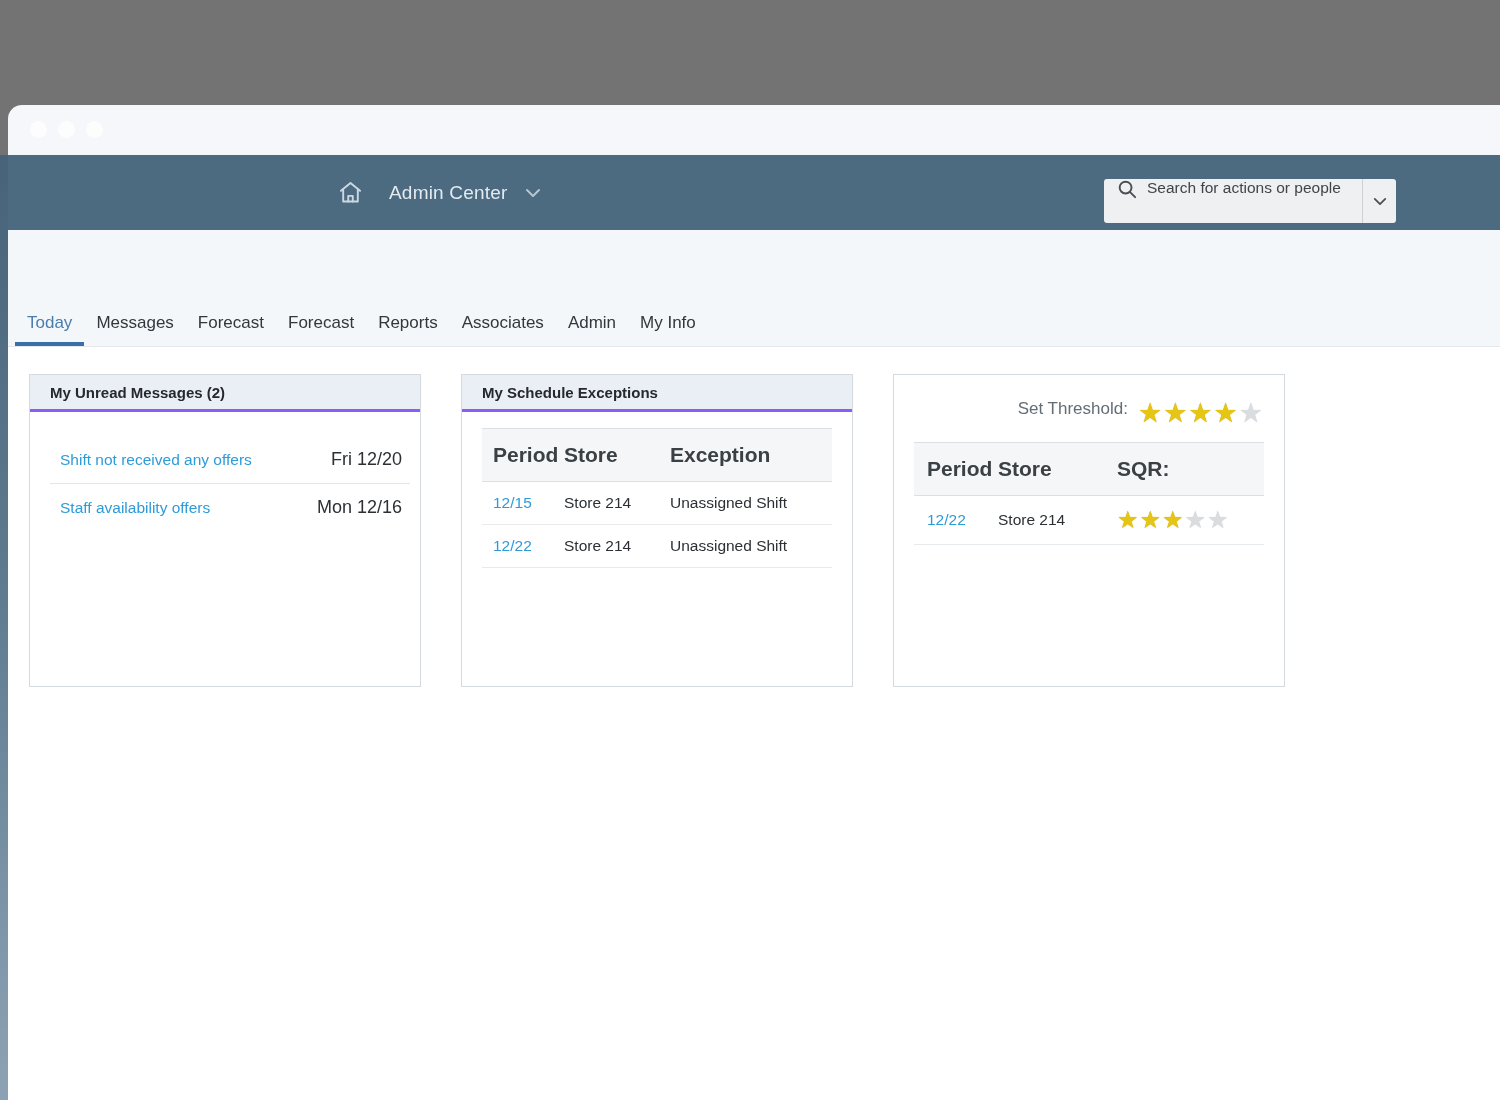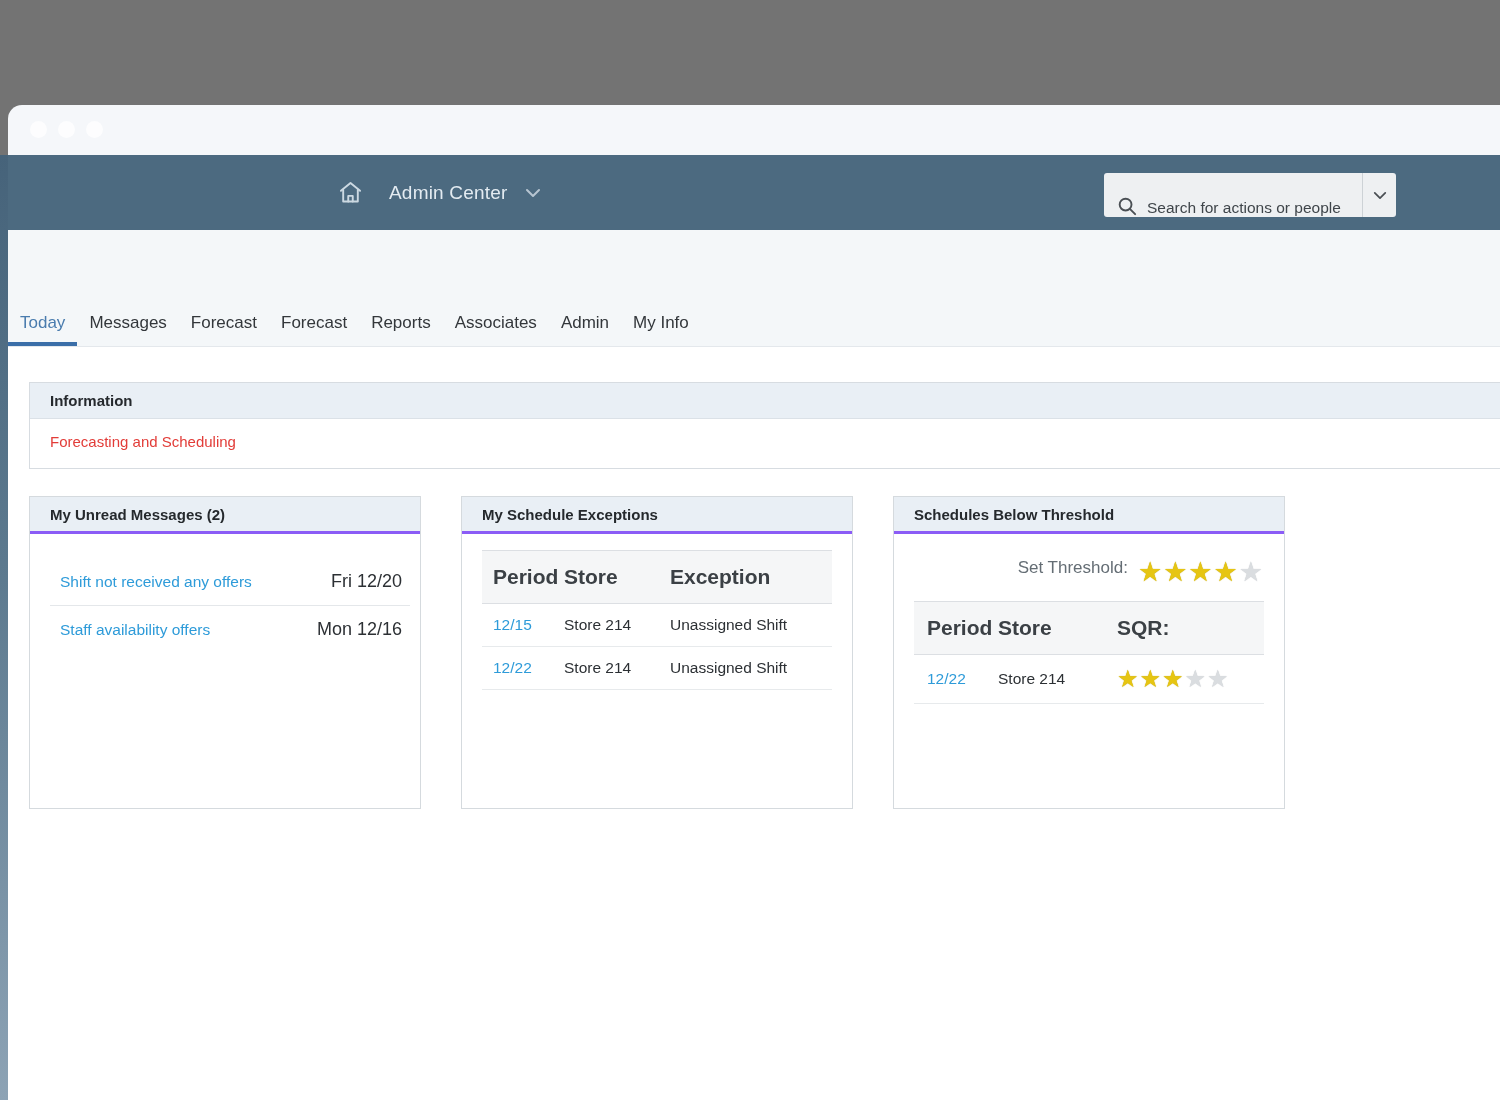"Search for actions or people" .search-box { align-items: flex-end -> flex-start; top: 18px -> 24px }
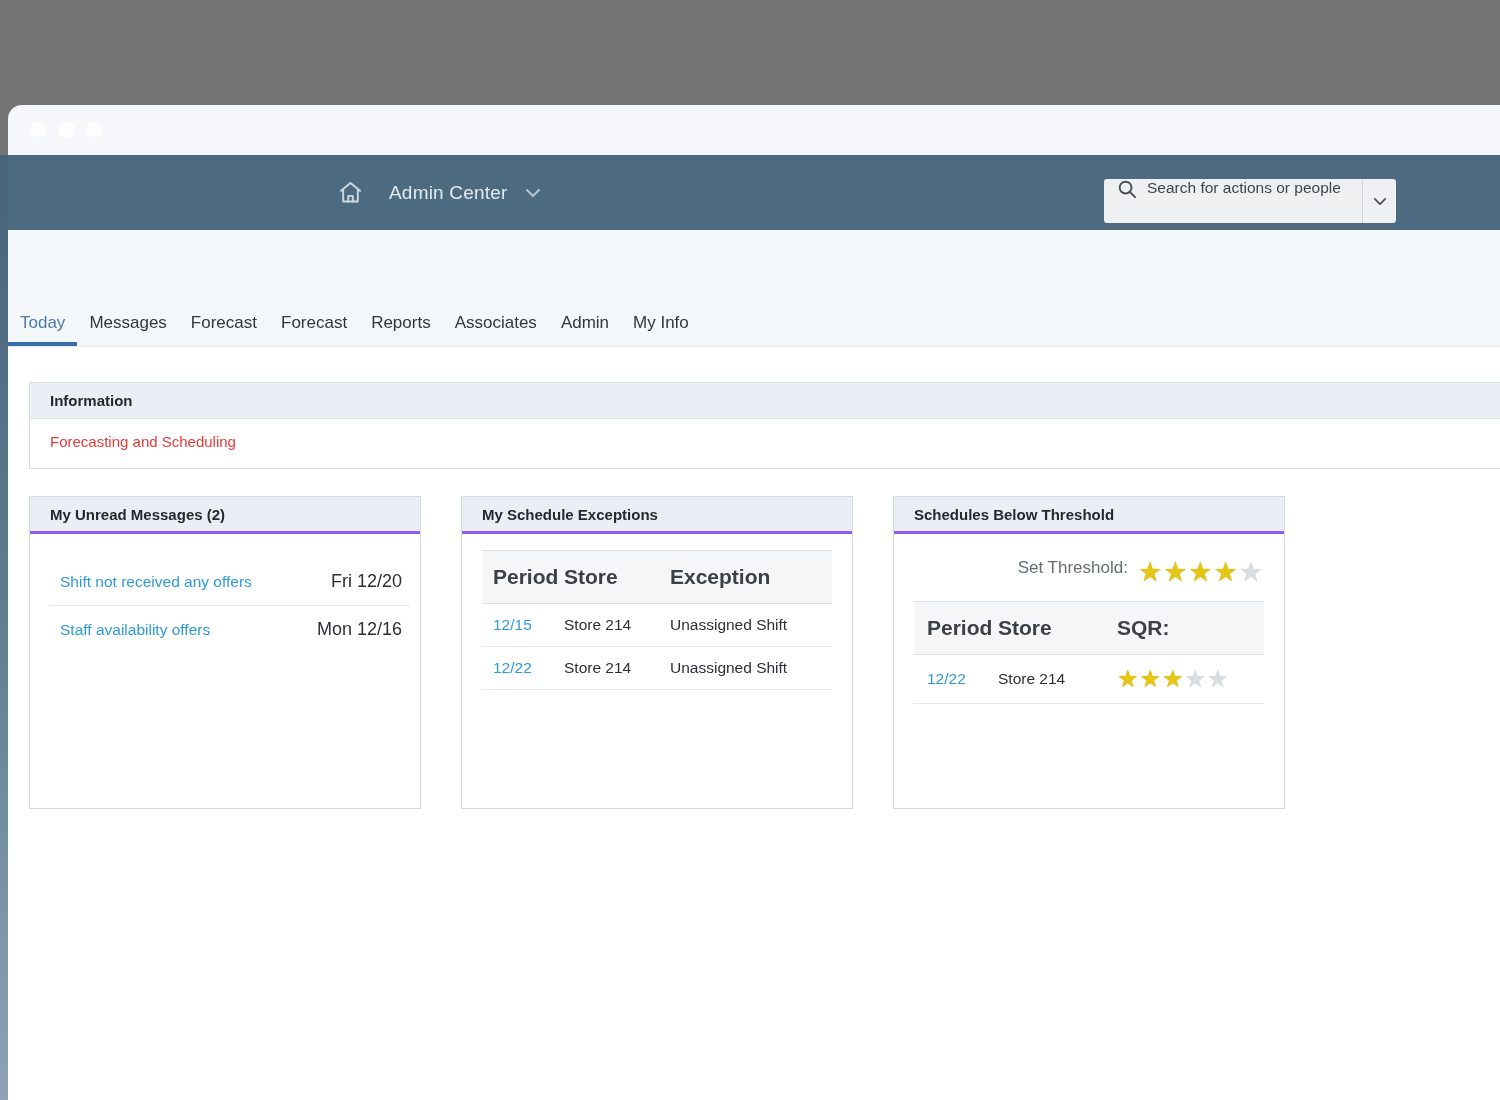"Today" .tab-strip { padding-left: none -> 7px }
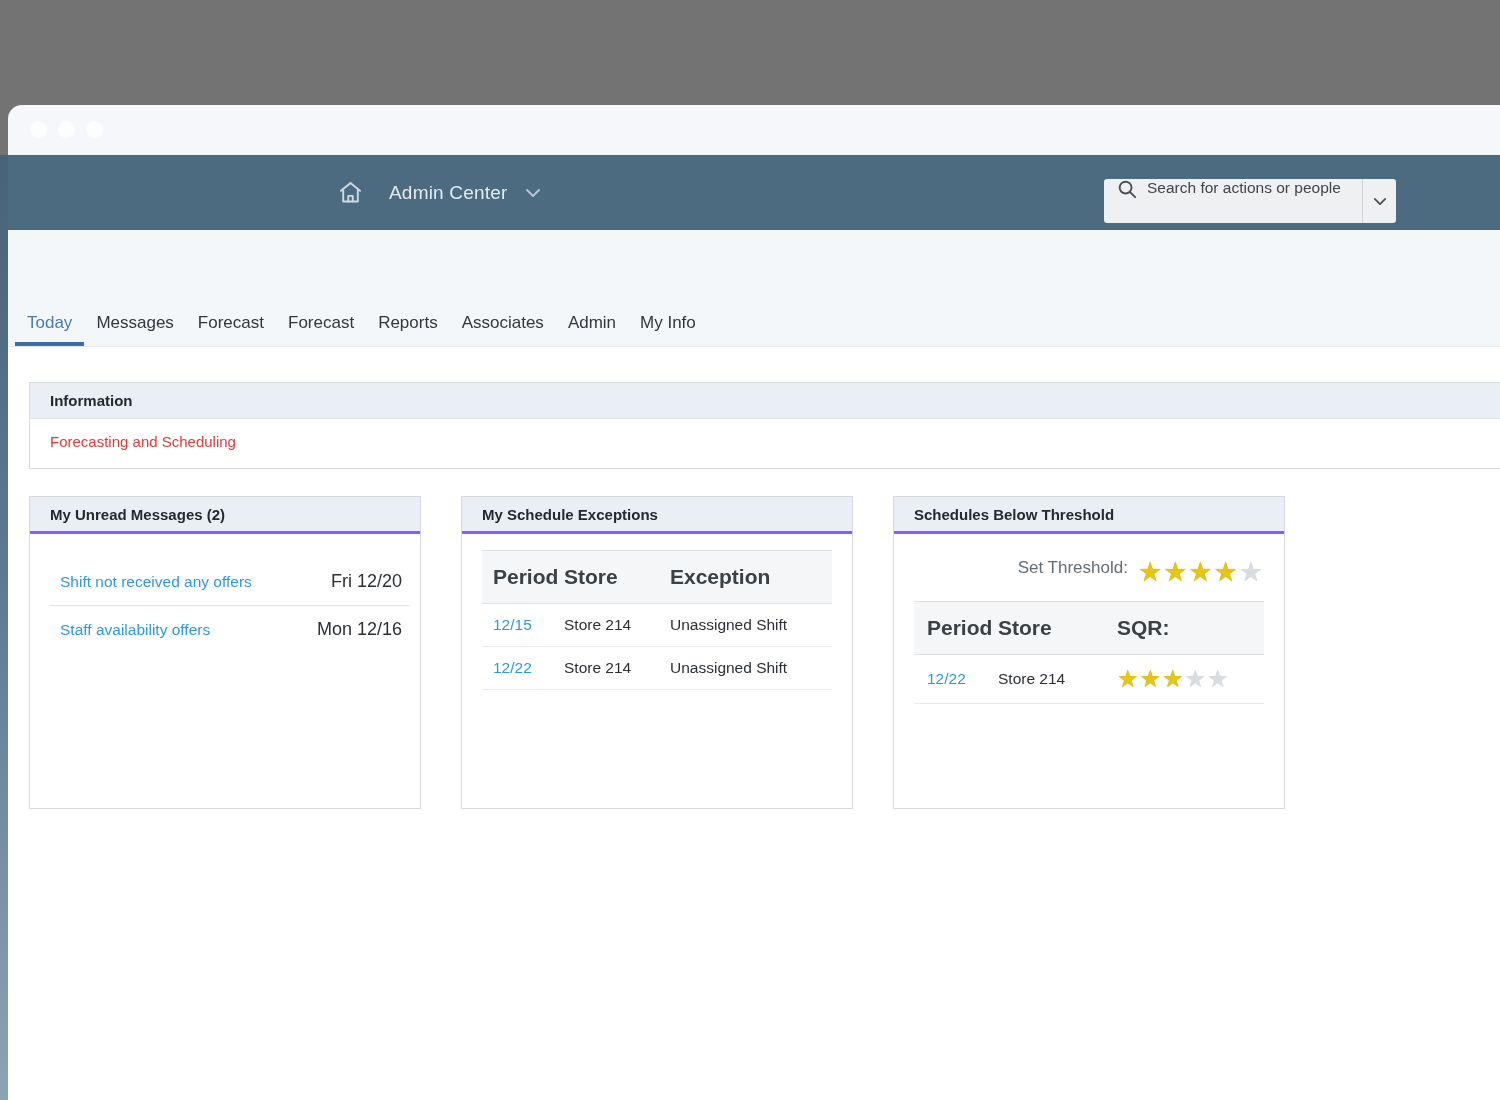"Information" div.info-panel { html: <div> <div>Information</div> <div> <span>Forecasting and Scheduling</span> </div> </div> -> none }
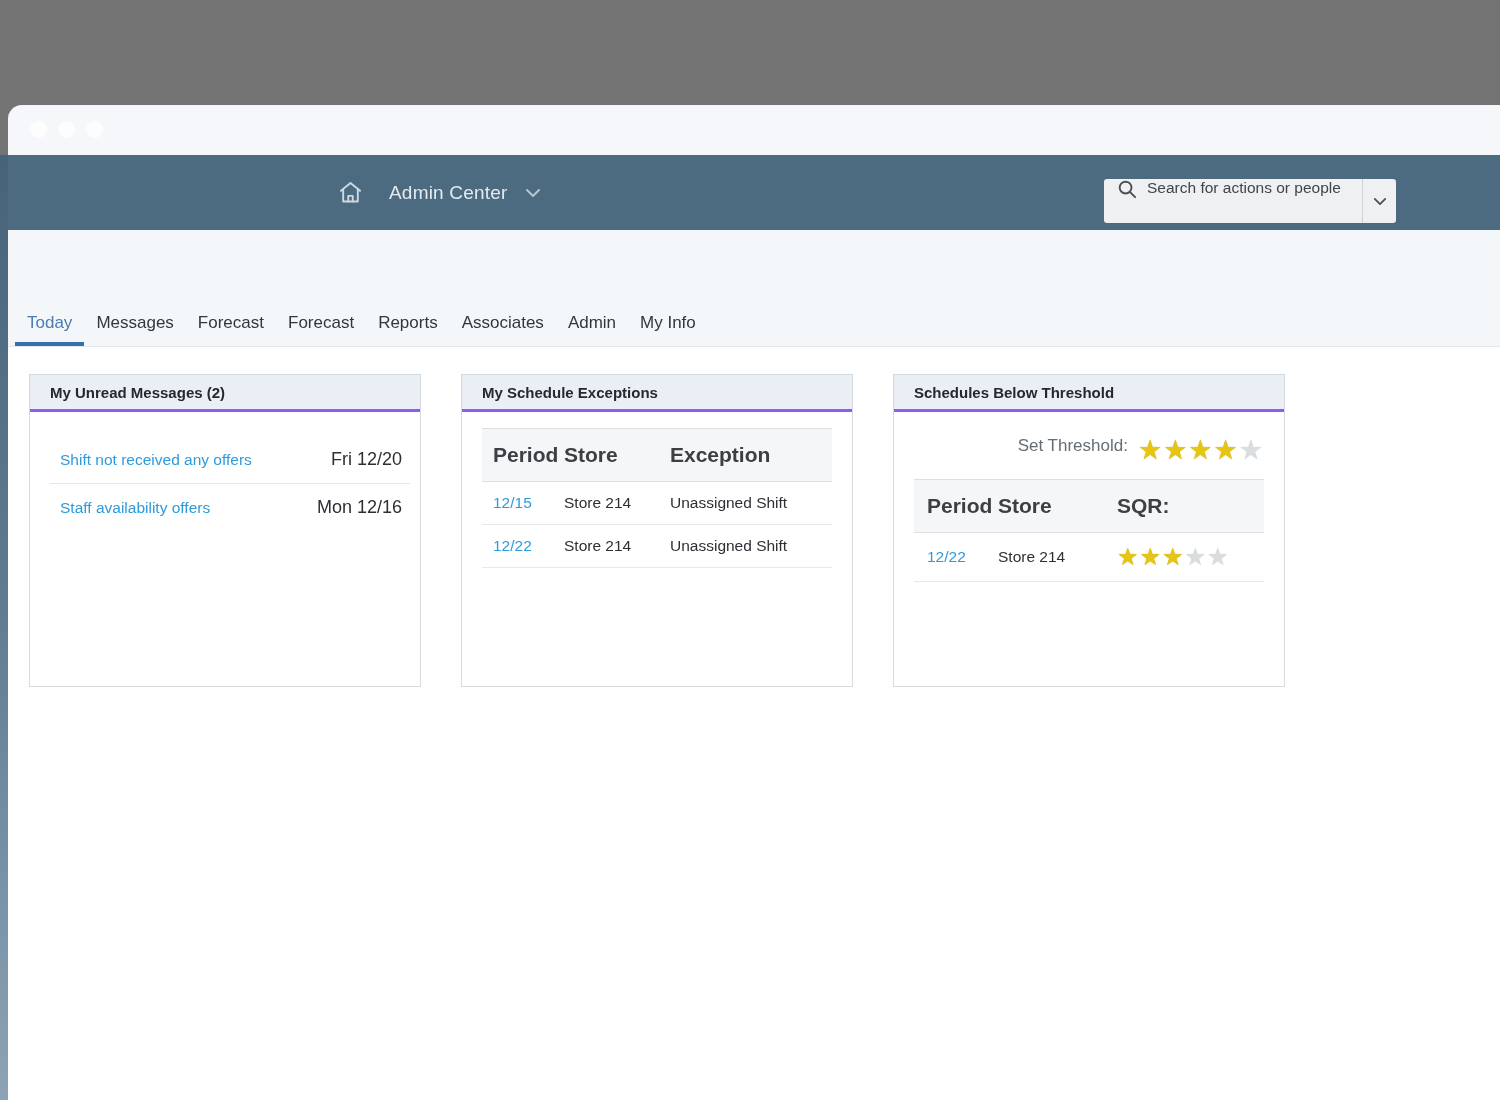"Schedules Below Threshold" div.card-header { html: <div> <span>Schedules Below Threshold</span> </div> -> none }
